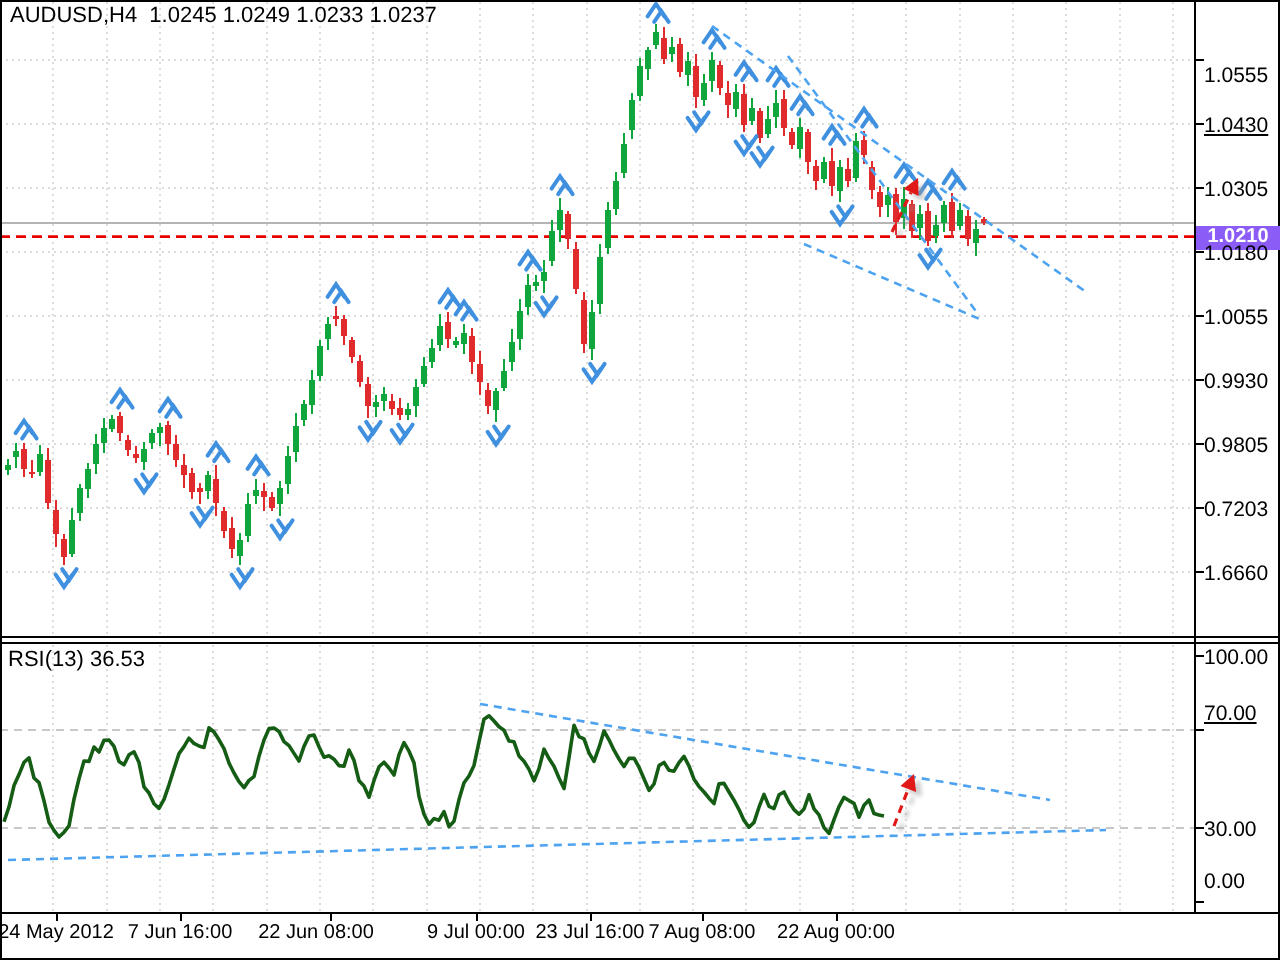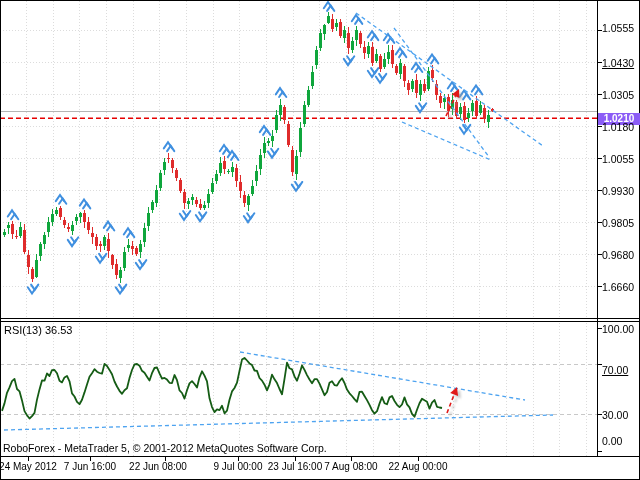"AUDUSD,H4 1.0245 1.0249 1.0233 1.0237" div.lbl { html: none -> <div>AUDUSD,H4 1.0245 1.0249 1.0233 1.0237</div> }
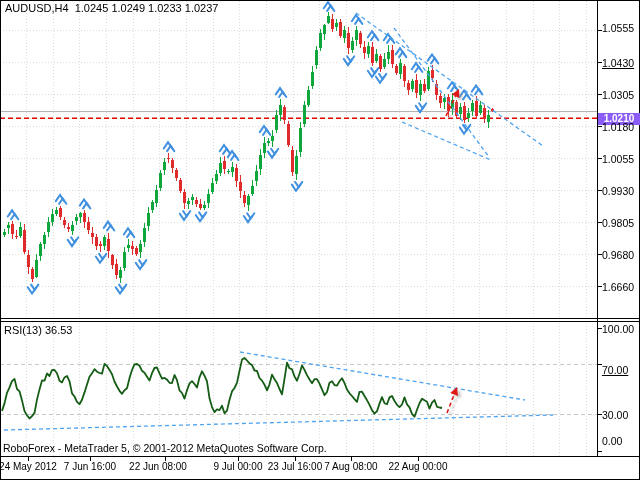"1.0555" div.ylab { top: 22px -> 32px }
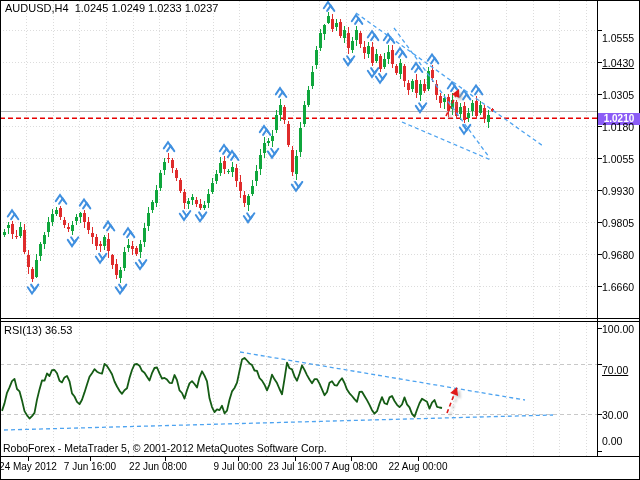"0.9680" div.ylab { text: 0.9680 -> 0.7203 }
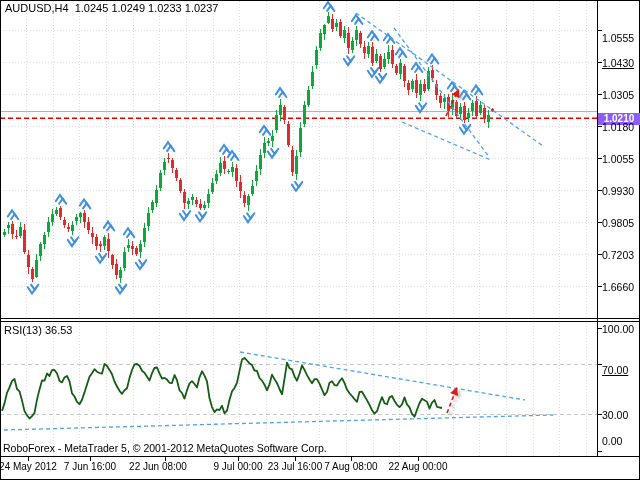"70.00" div.ylab { top: 364px -> 351px }
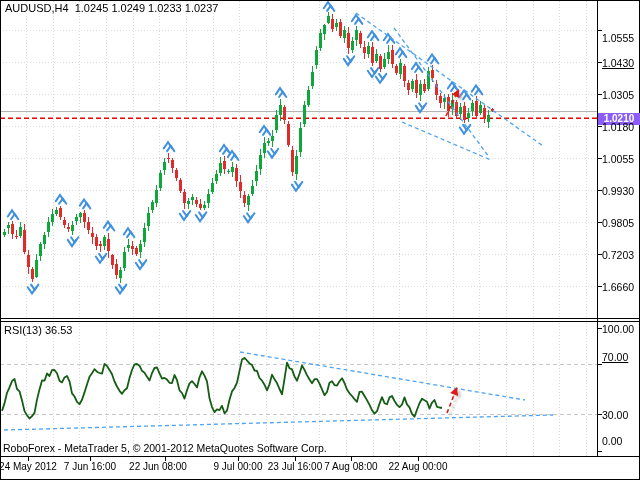"RoboForex - MetaTrader 5, ©" div.lbl { html: <div>RoboForex - MetaTrader 5, © 2001-2012 MetaQuotes Software Corp.</div> -> none }
